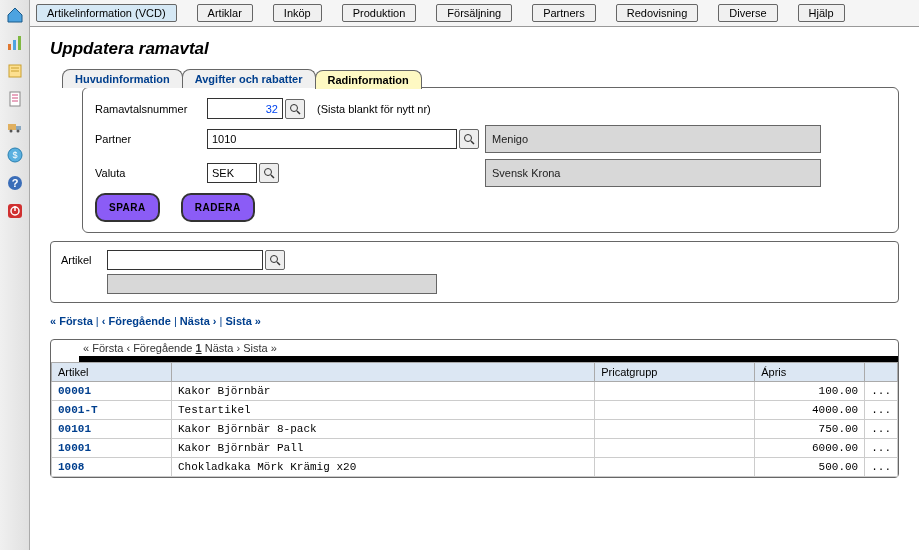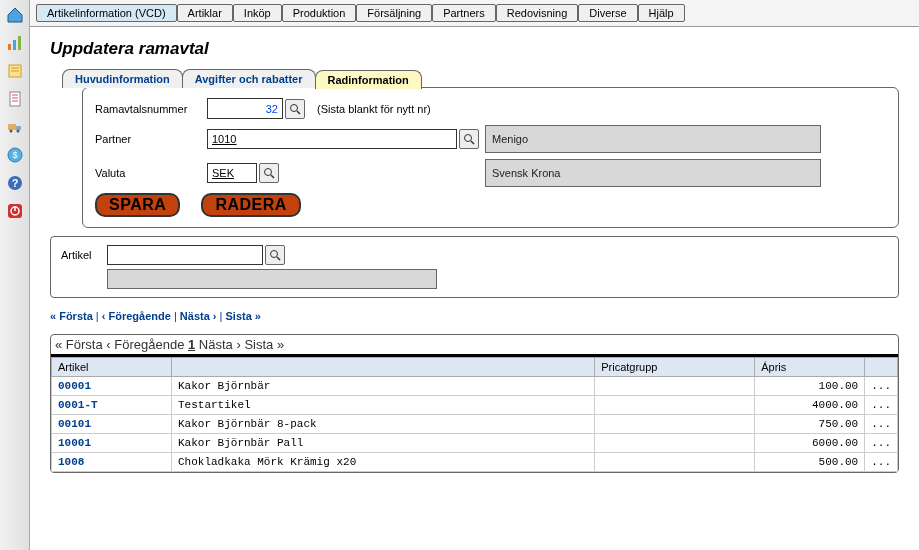"Artikelinformation (VCD)" .menubar { gap: 0 -> 20px }
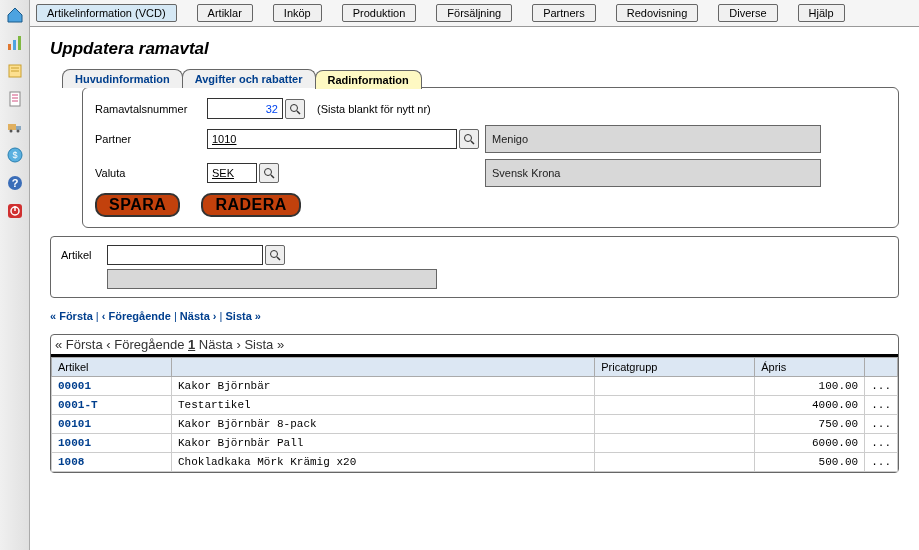"1010" .input-text { text-decoration: underline -> none }
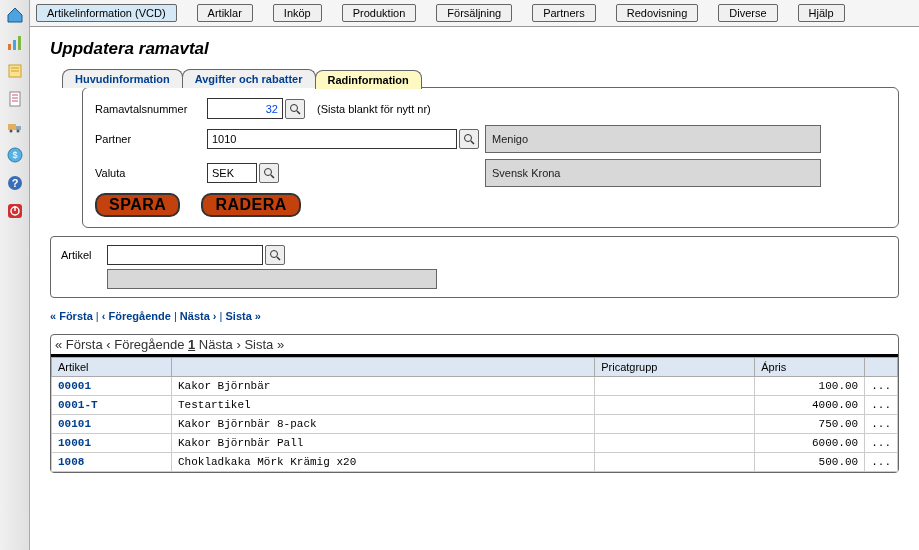"SPARA" .action-btn { background: #c2410c -> #8b5cf6; font-size: 16px -> 10px; padding: 1px 12px -> 7px 12px }
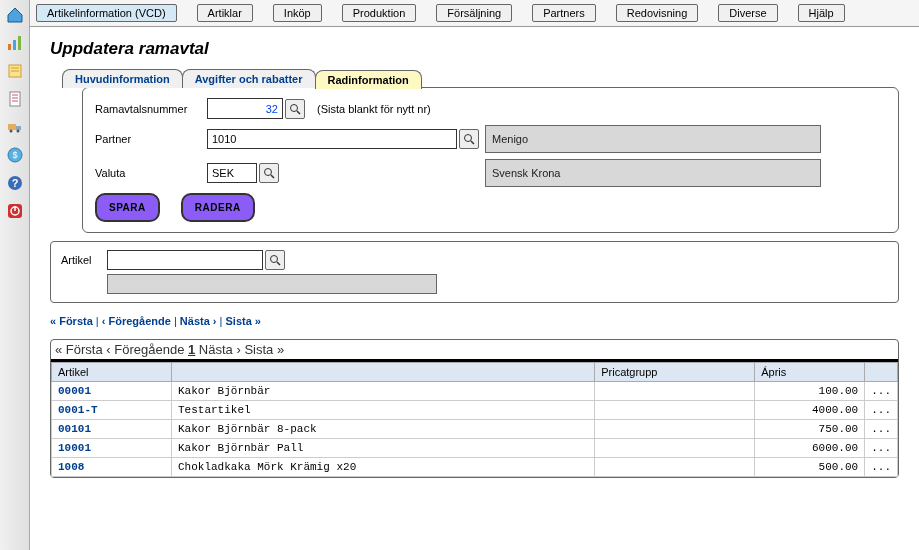"« Första ‹ Föregående 1" .table-pager { border-bottom: 3px solid #000000 -> 6px solid #000000; font-size: 13px -> 11px; margin-left: none -> 28px }
